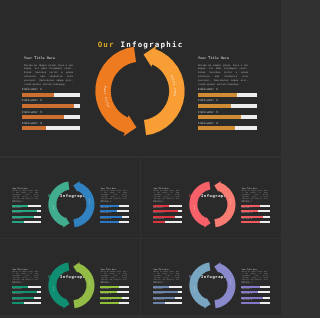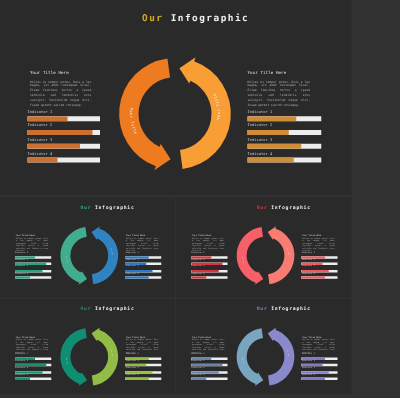"Our Infographic" .title { left: 16px -> 0; margin-top: none -> 30px }
